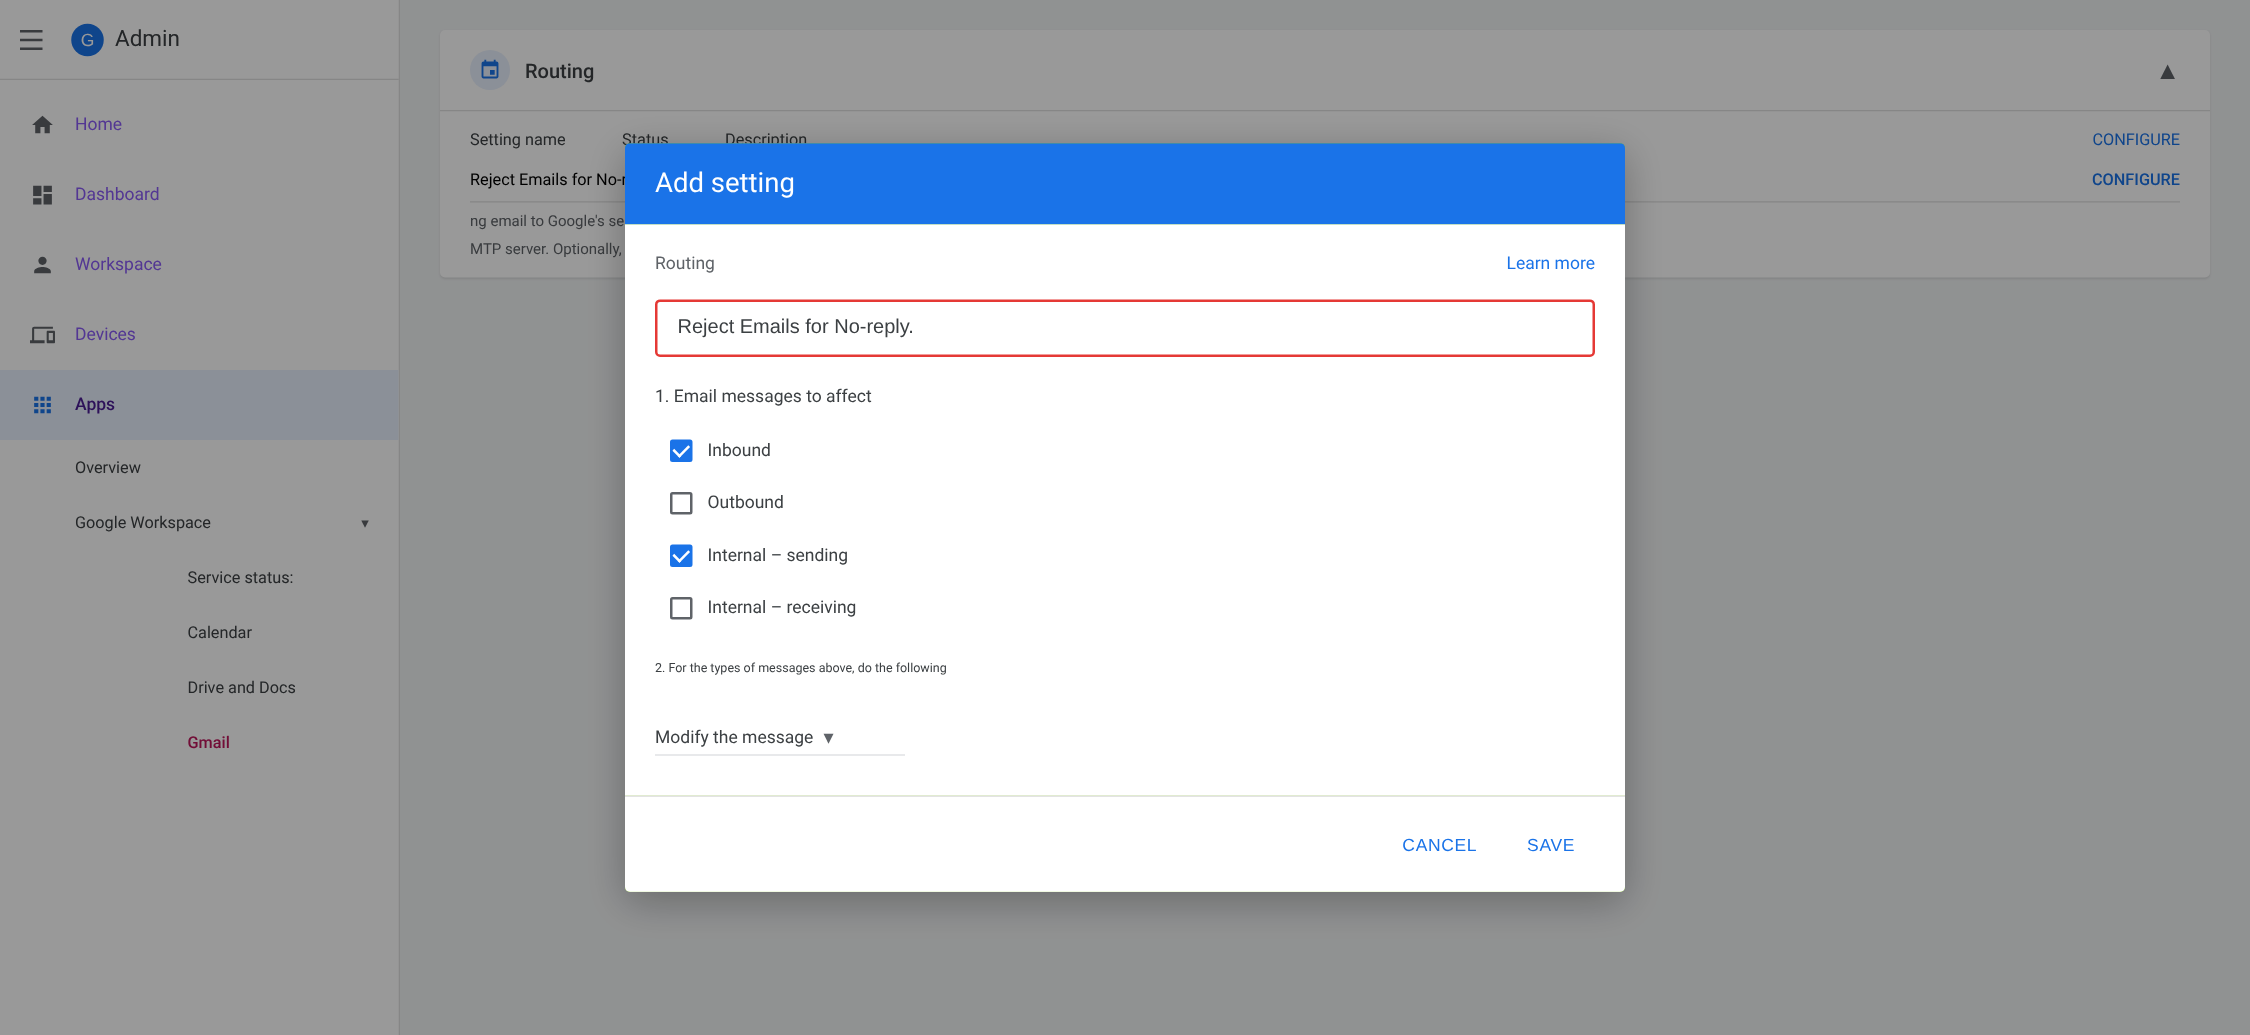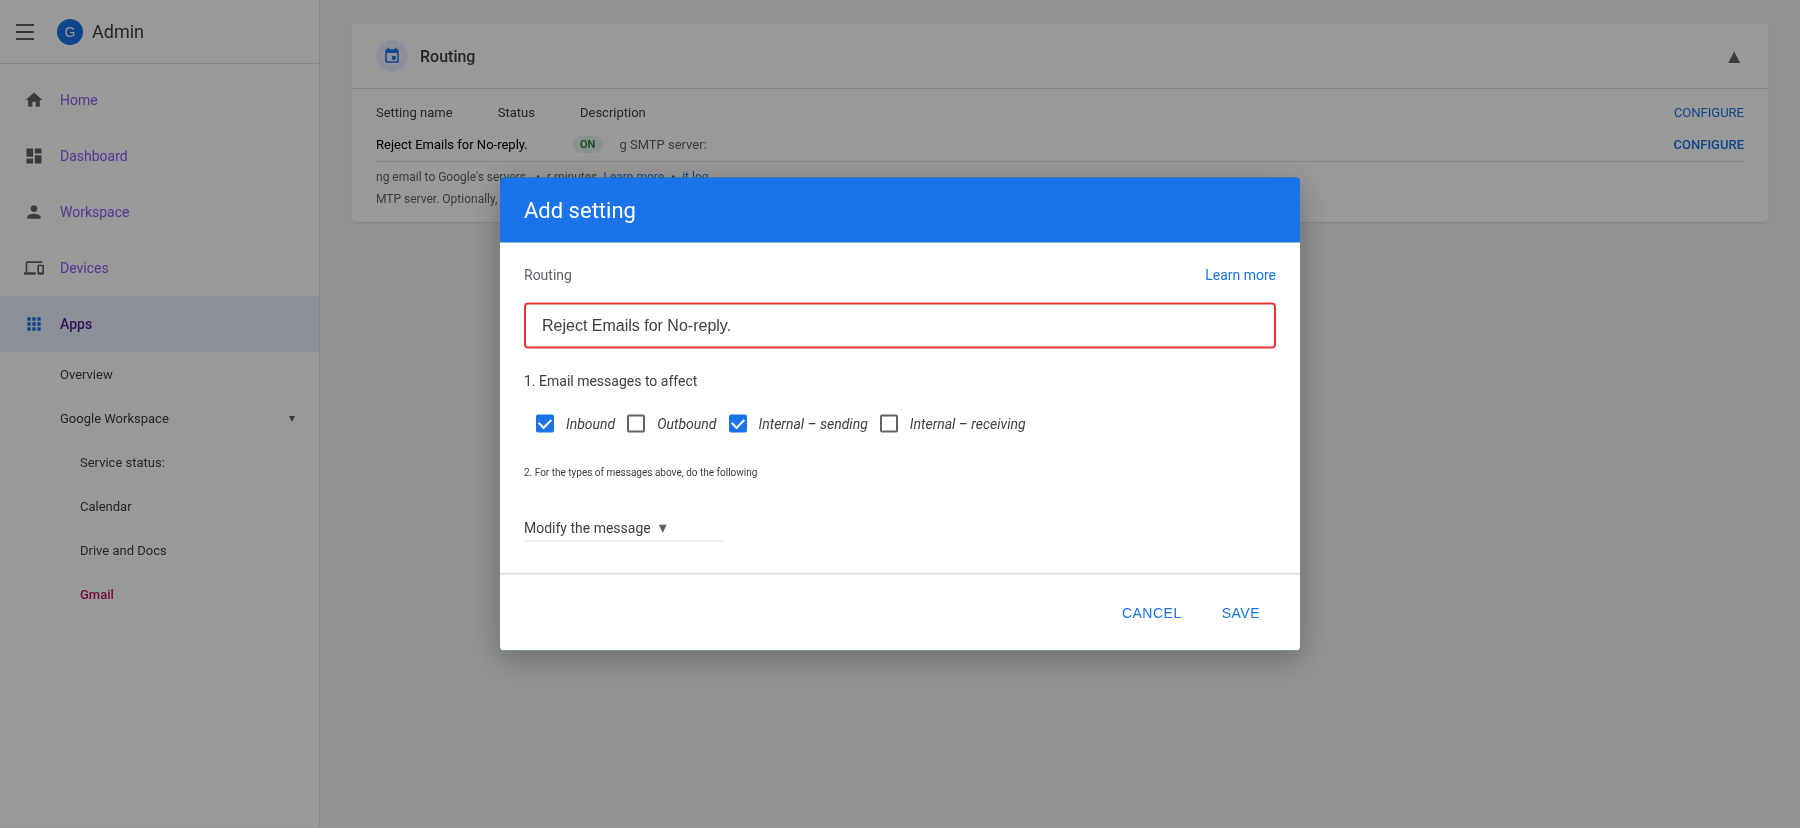"Add setting" .modal { background: #0f766e -> #84cc16 }
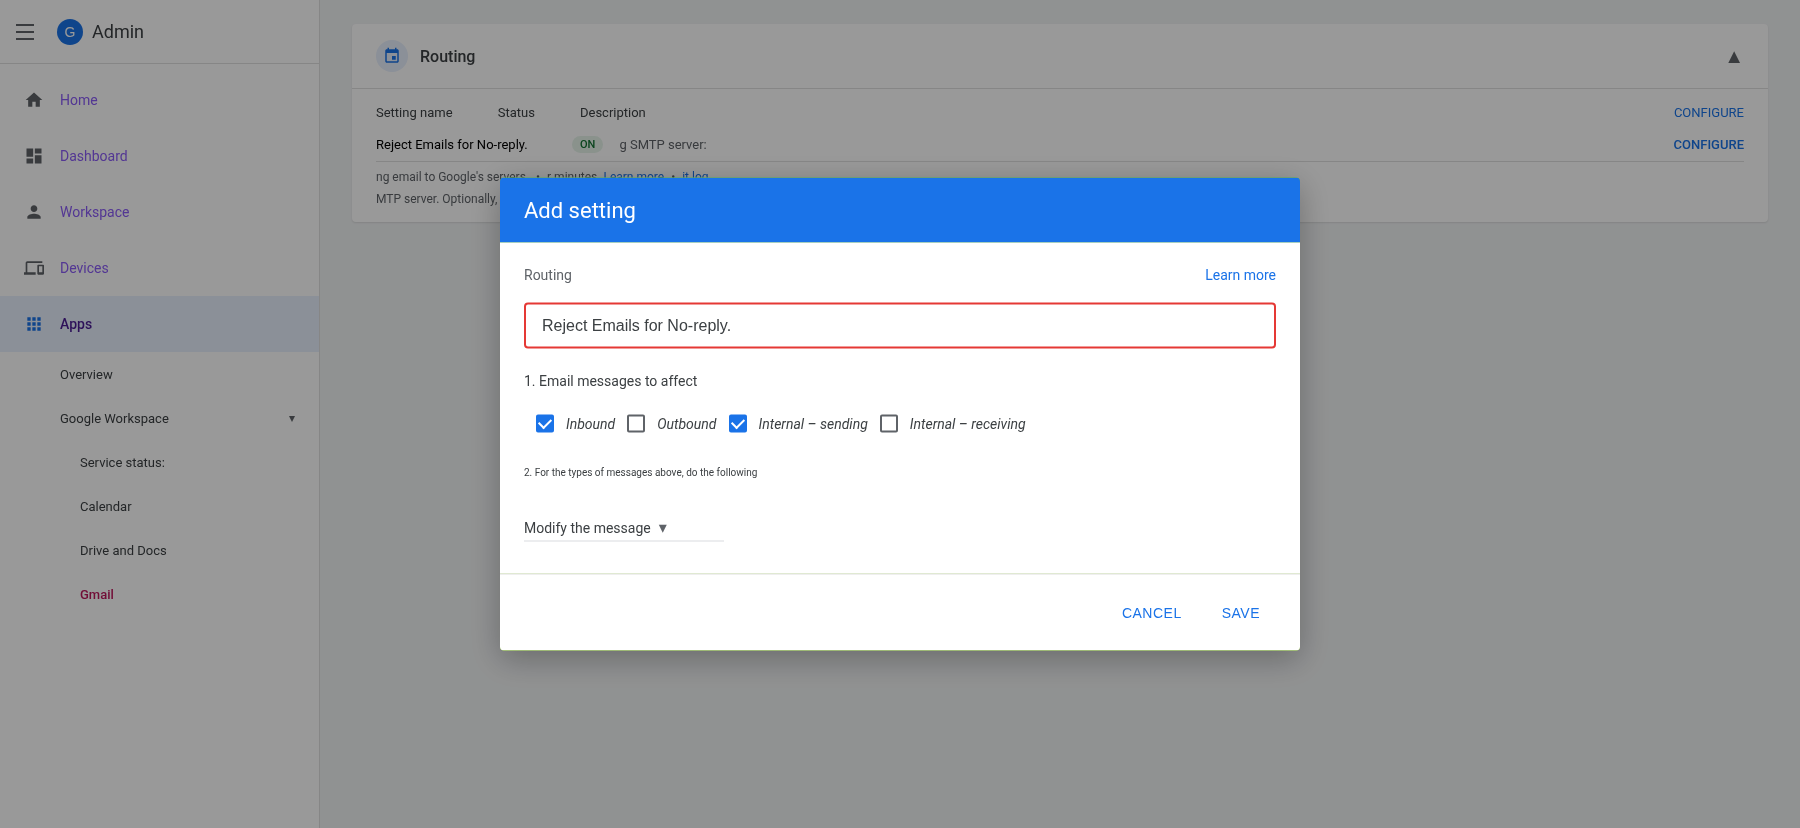"Inbound" .checkbox-group { flex-direction: row -> column; font-style: italic -> none }
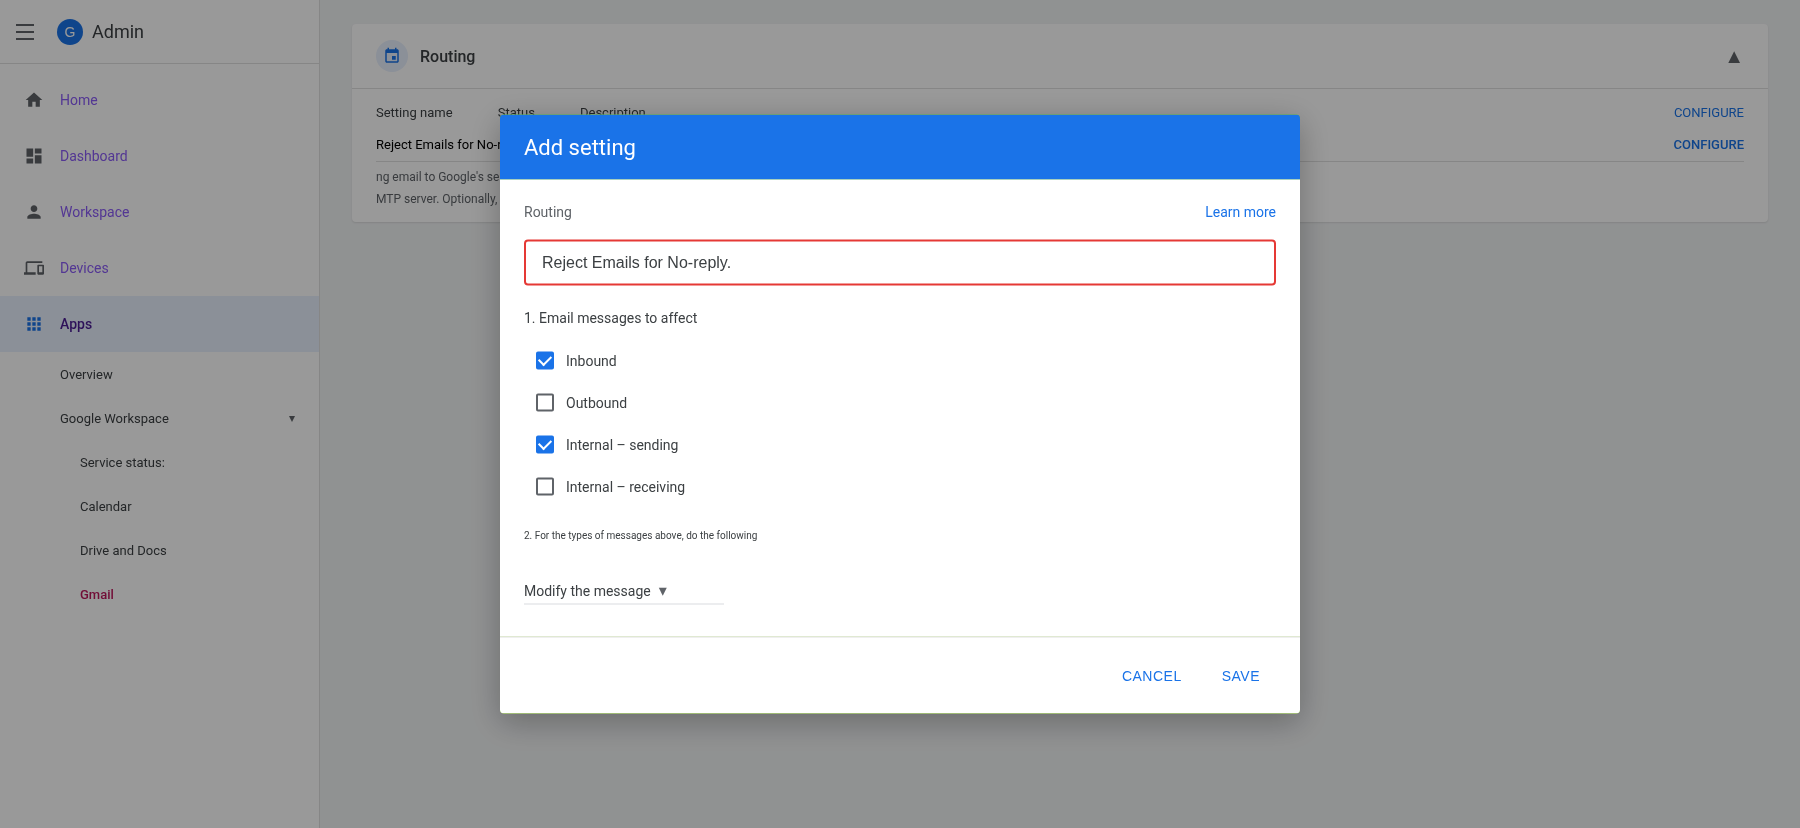"Service status:" .sub-nav-item-indent { margin-left: none -> 34px; padding-left: 80px -> 116px }
